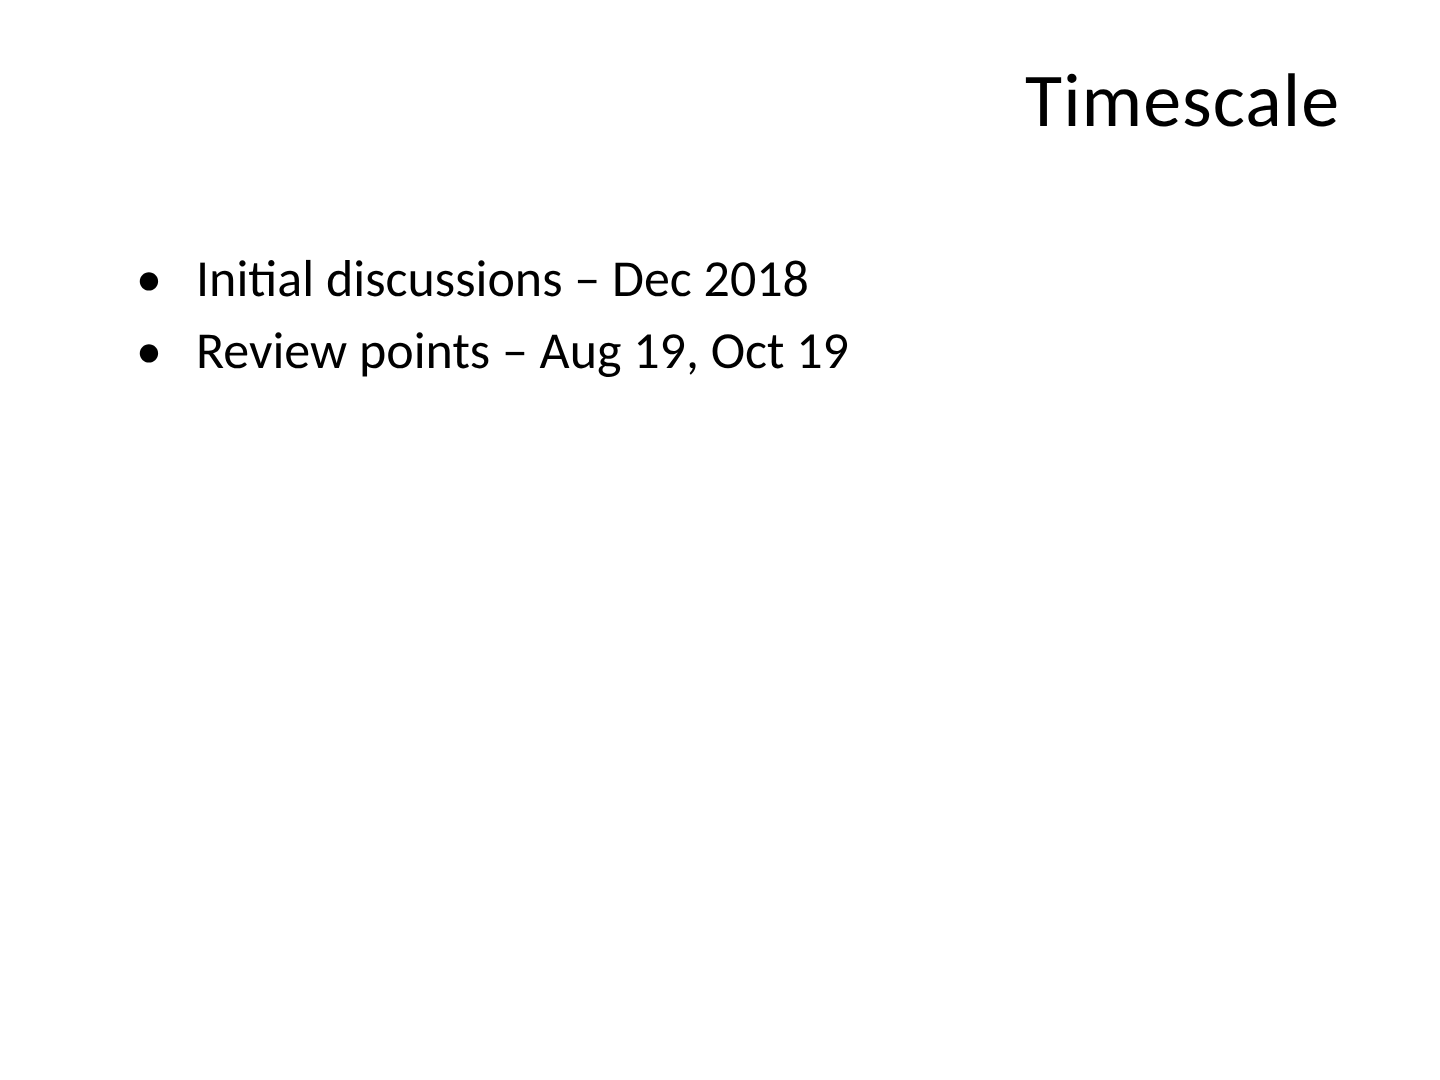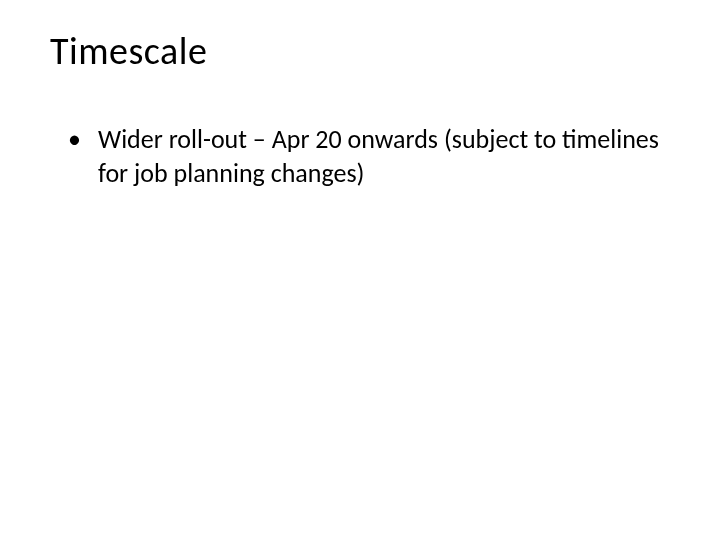"Timescale" .title { text-align: left -> right }
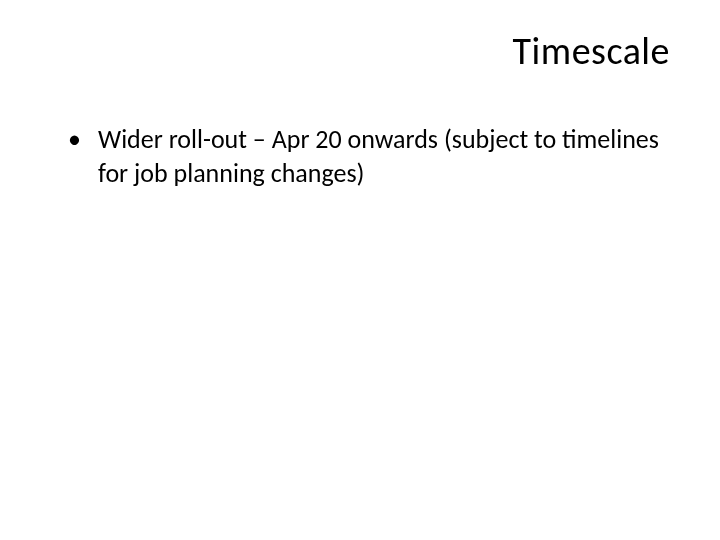"Initial discussions – Dec 2018" li { html: none -> <li>Initial discussions – Dec 2018</li> }
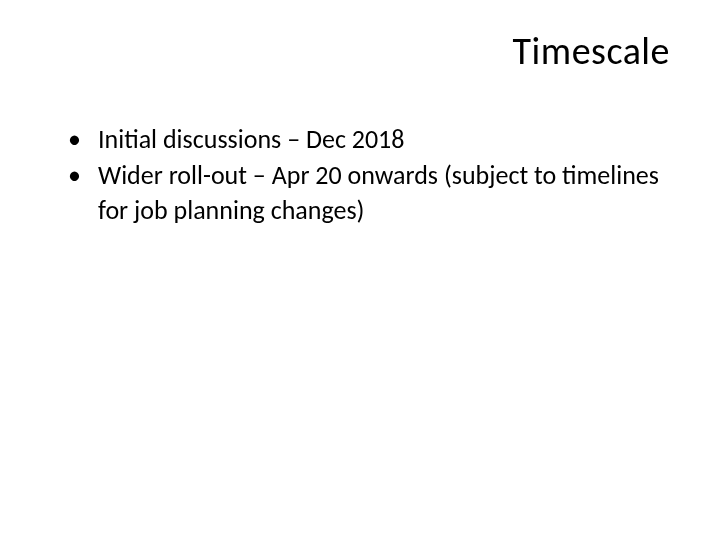"Review points – Aug 19," li { html: none -> <li>Review points – Aug 19, Oct 19</li> }
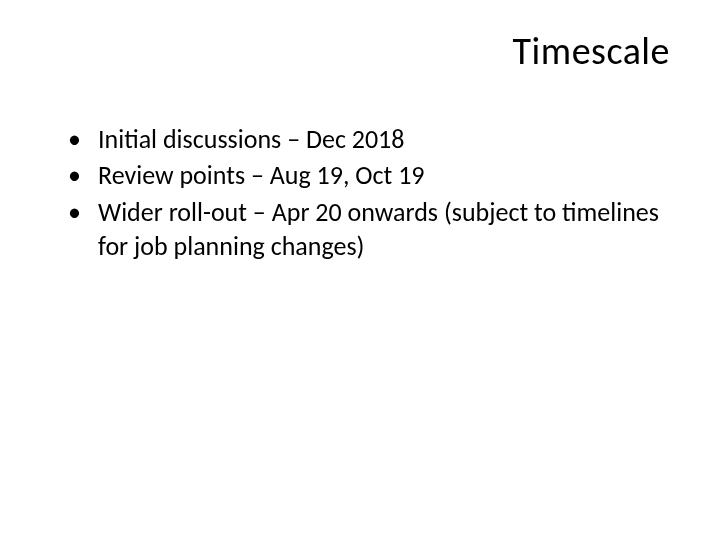"Wider roll-out – Apr 20" li { html: <li>Wider roll-out – Apr 20 onwards (subject to timelines for job planning changes)</li> -> none }
